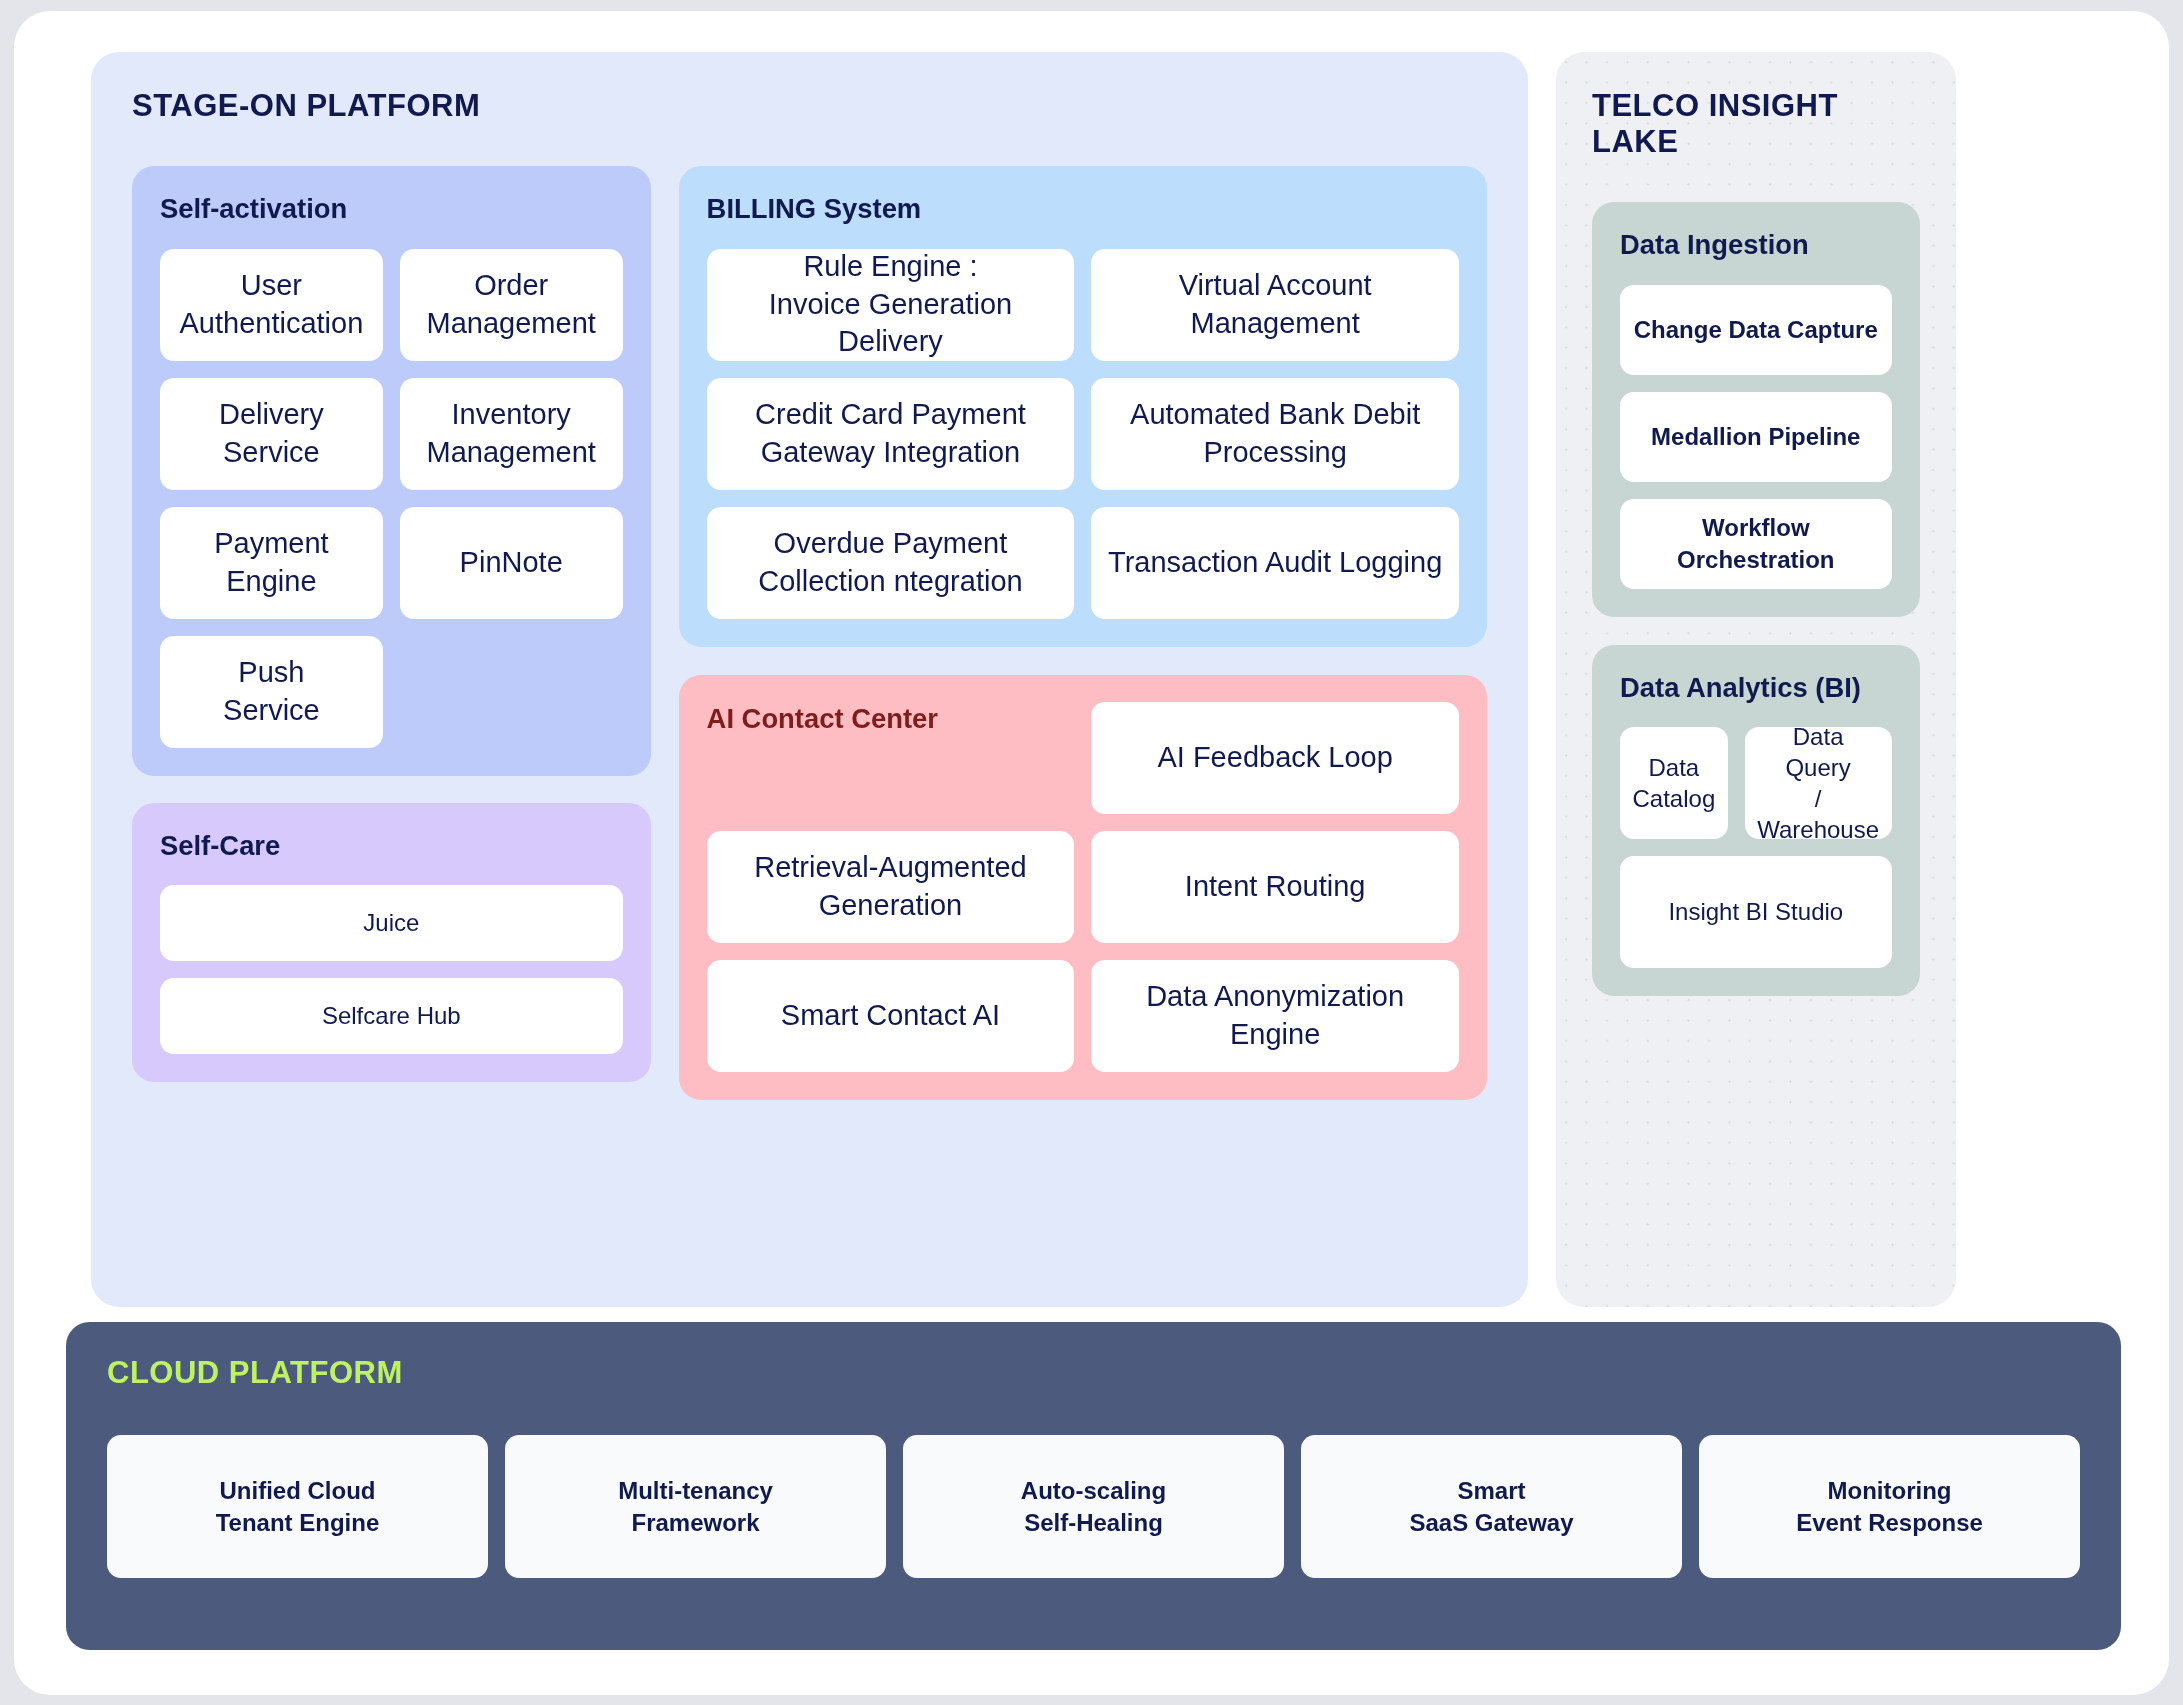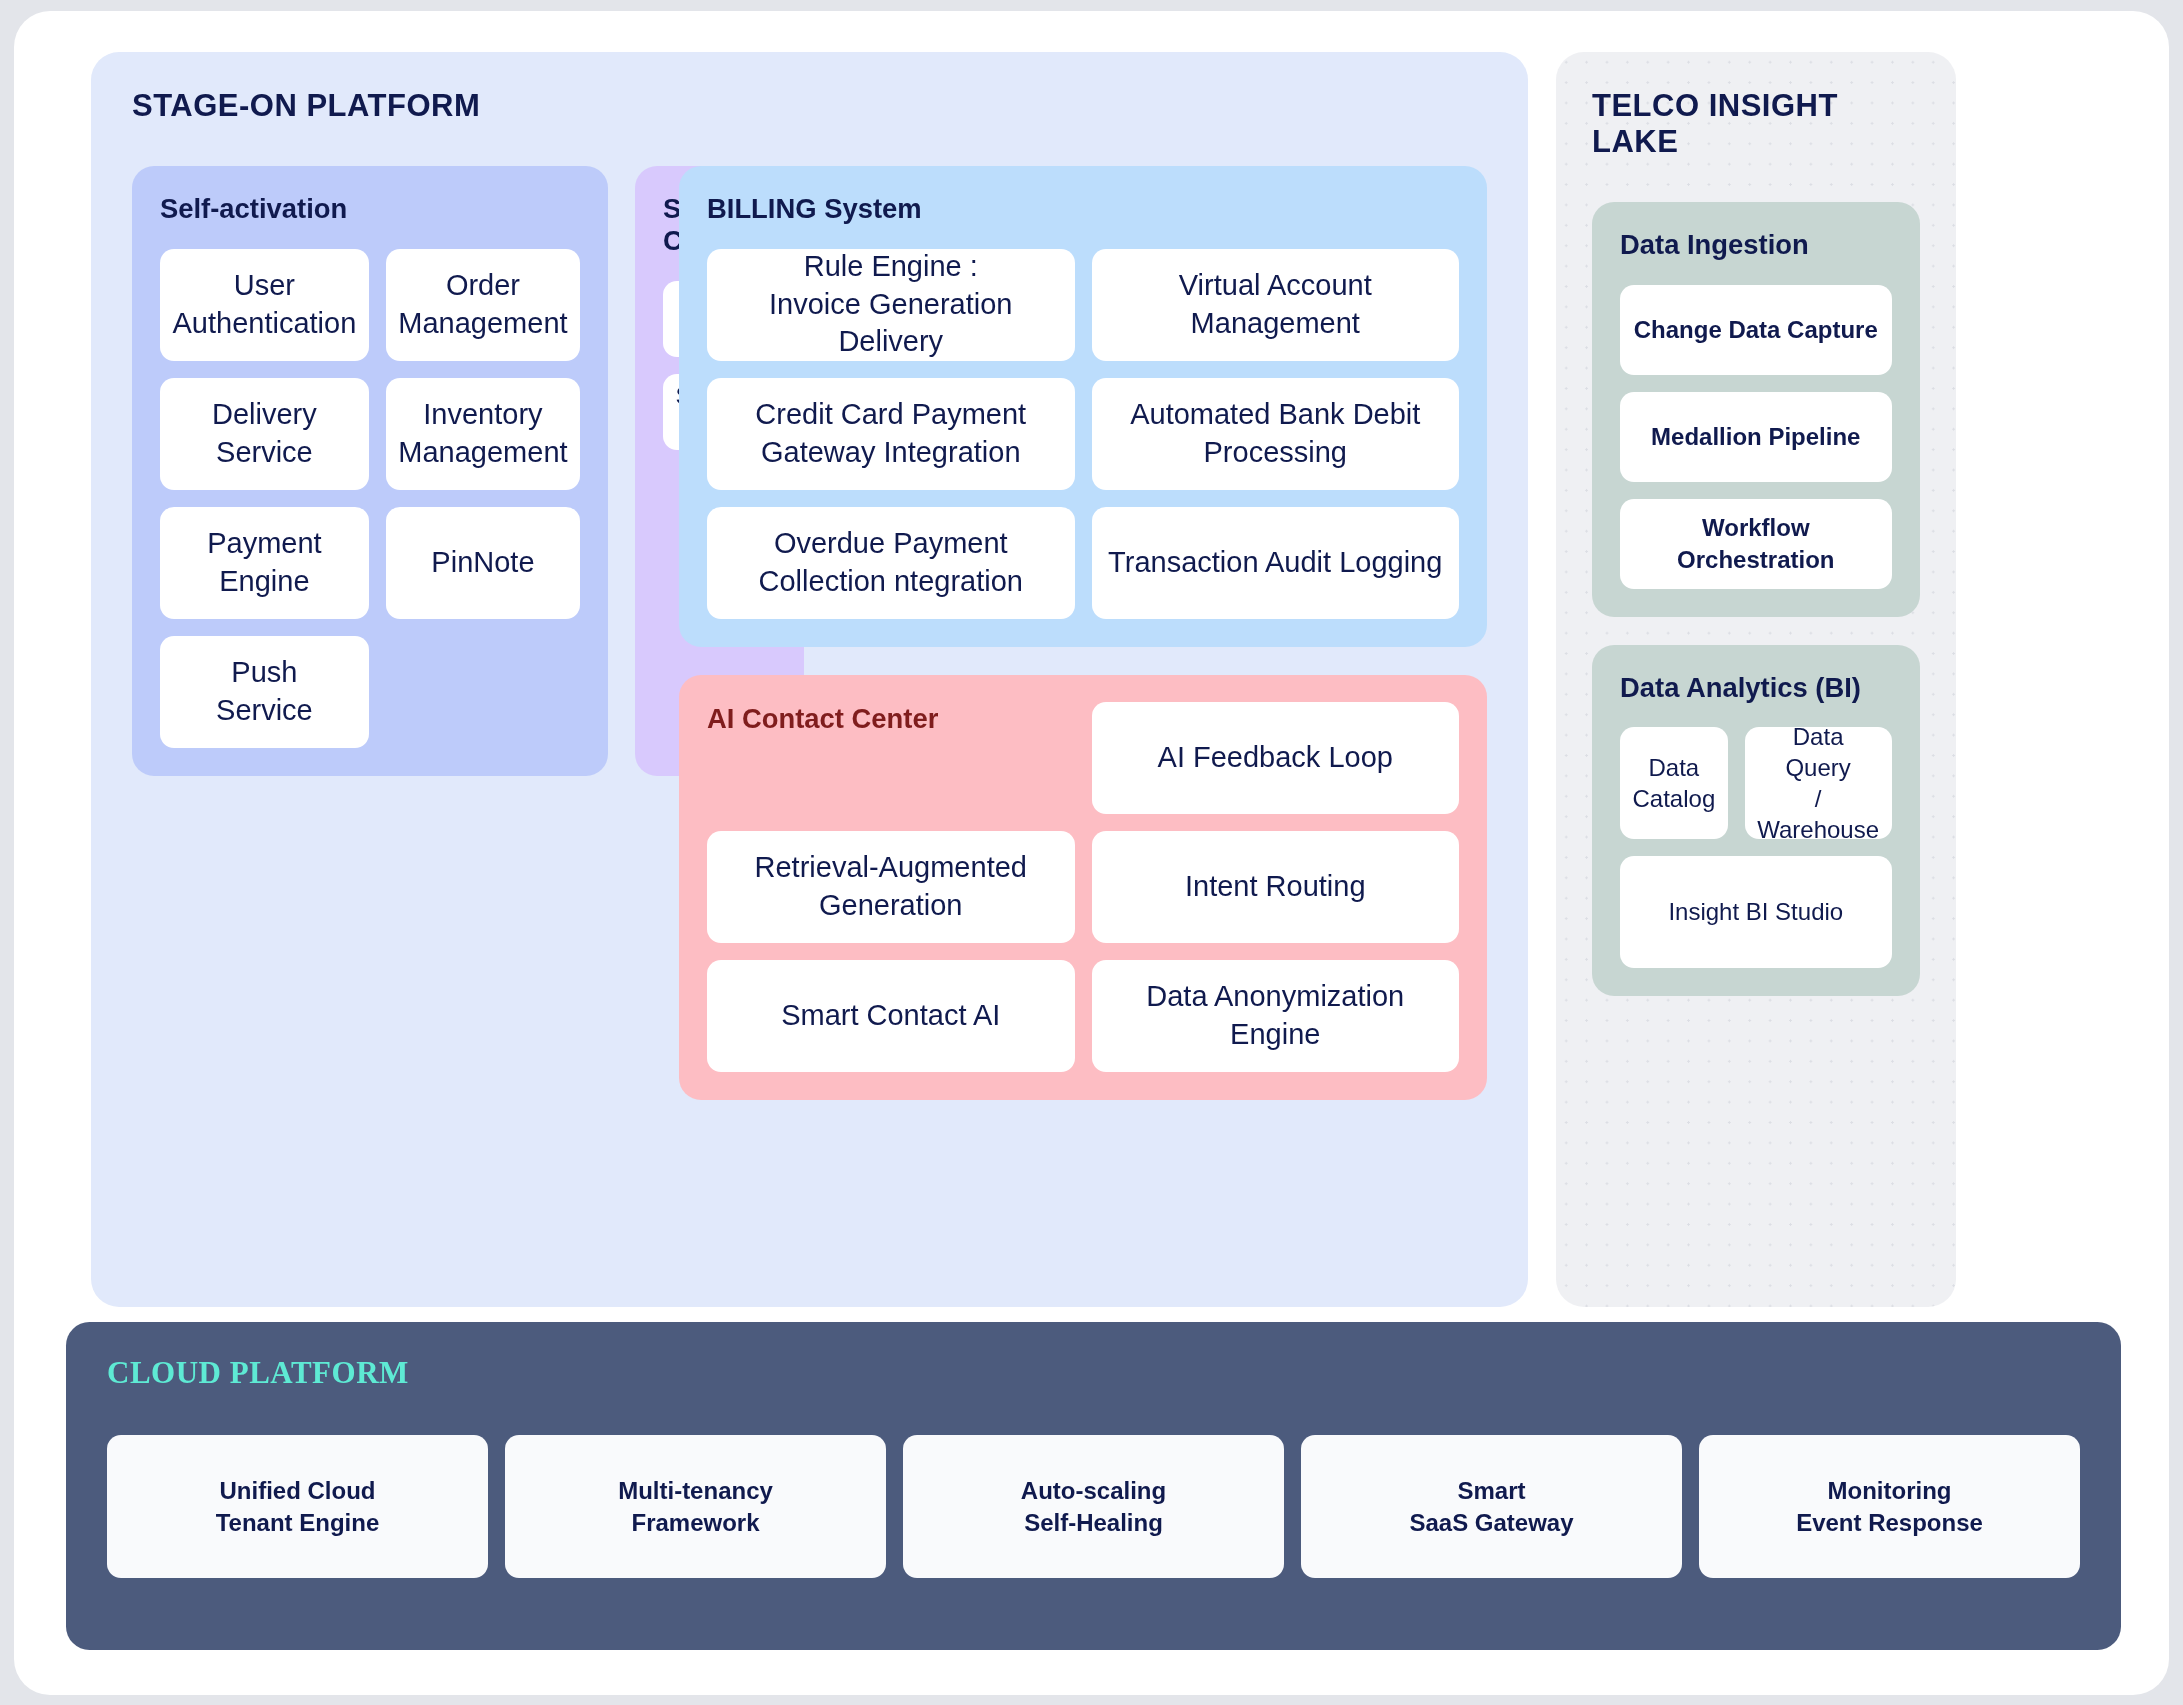"Self-activation" .stage-left-col { flex-direction: none -> column }
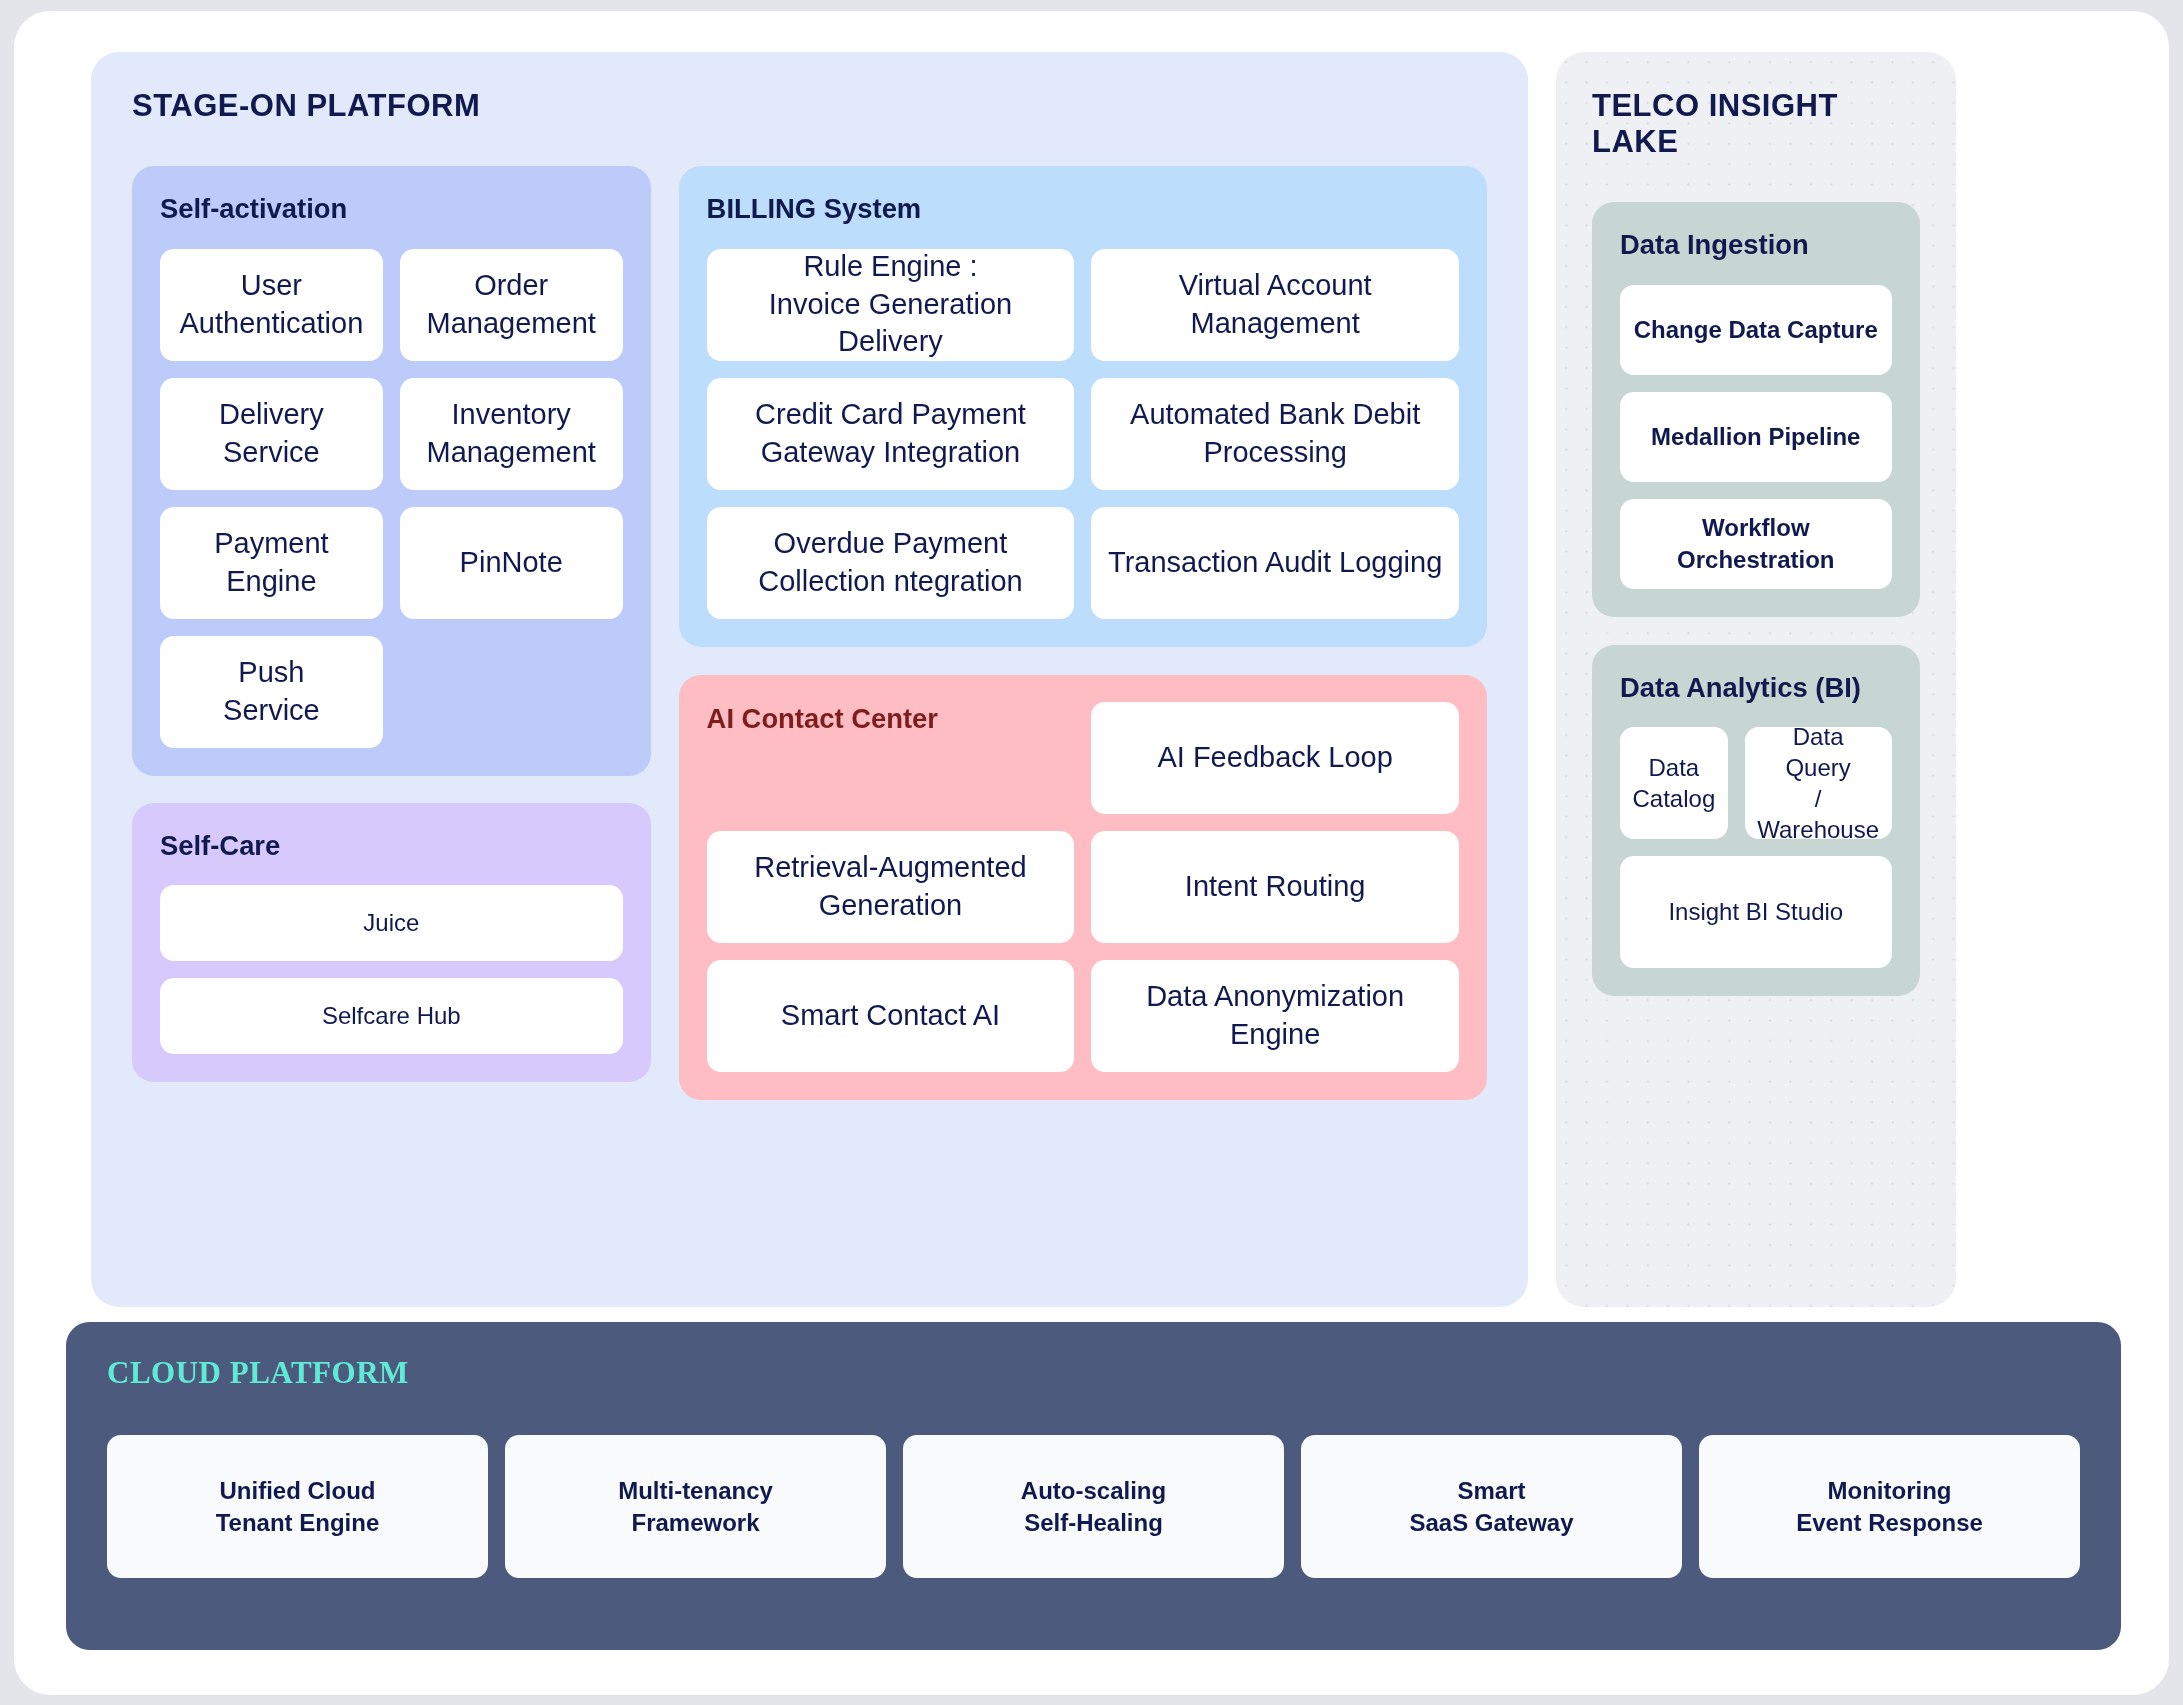"CLOUD PLATFORM" .cloud-title { color: #5eead4 -> #bef264; font-family: Liberation Serif, serif -> none }
